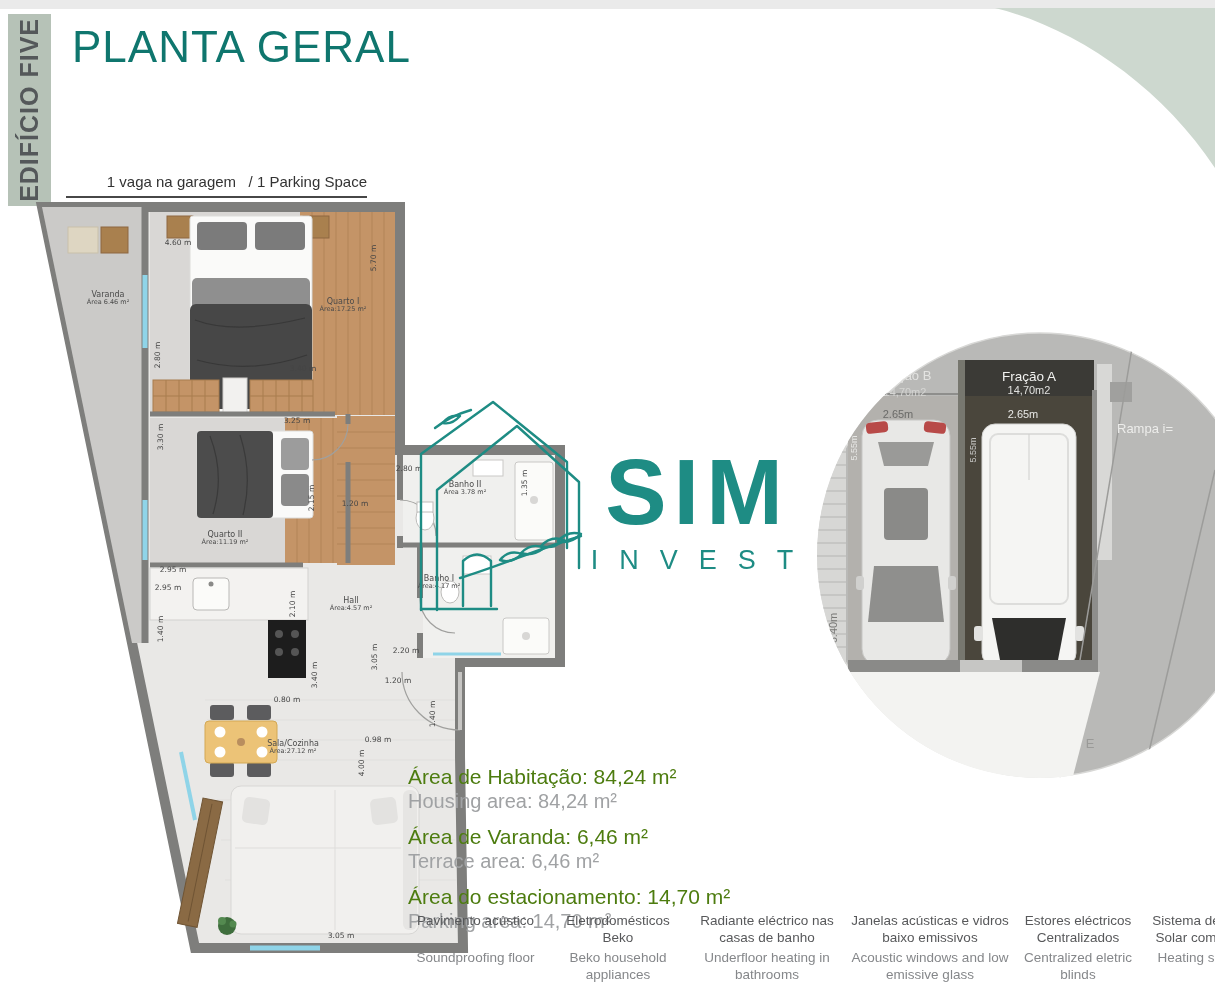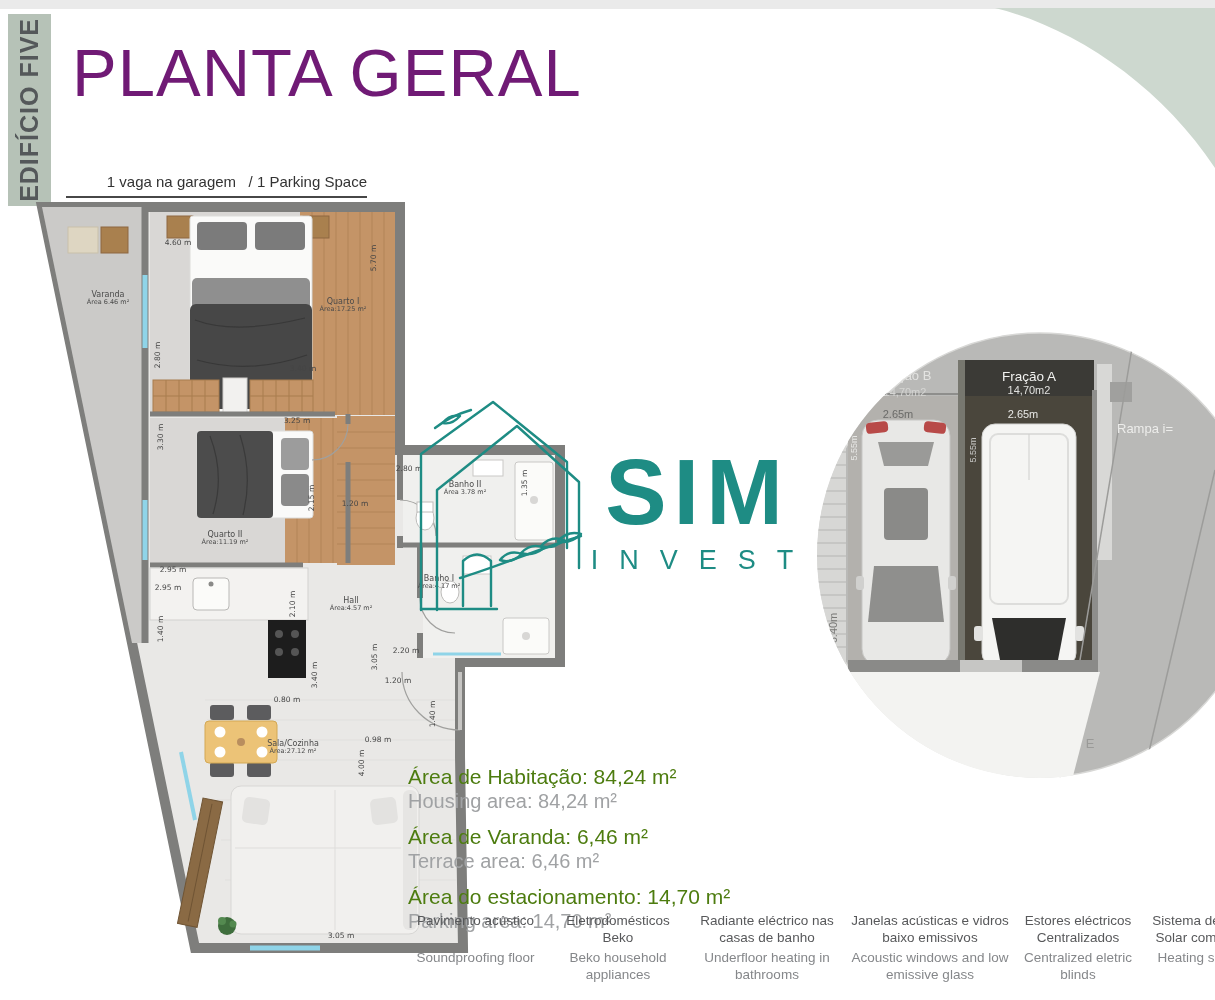"PLANTA GERAL" .title { color: #701a75 -> #0f766e; font-size: 67px -> 44px; margin-top: 12px -> none }
